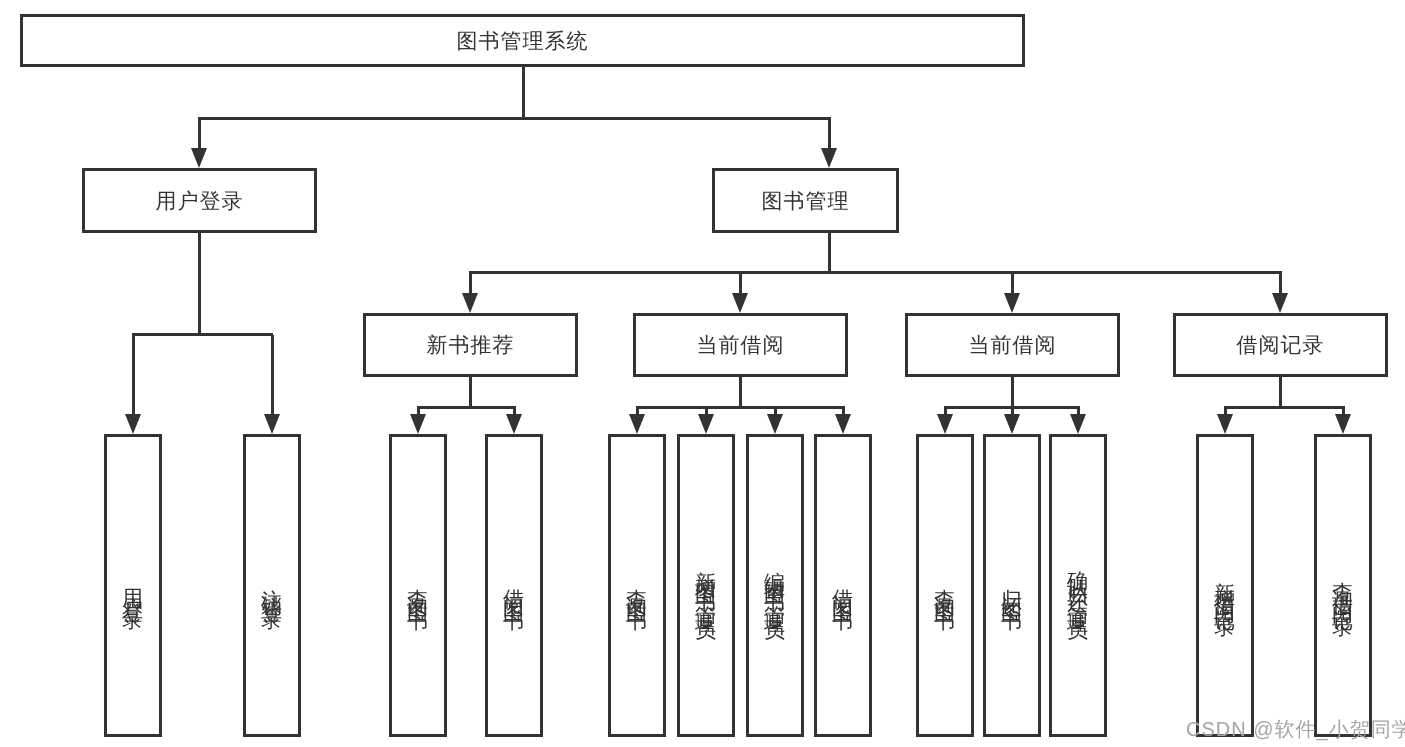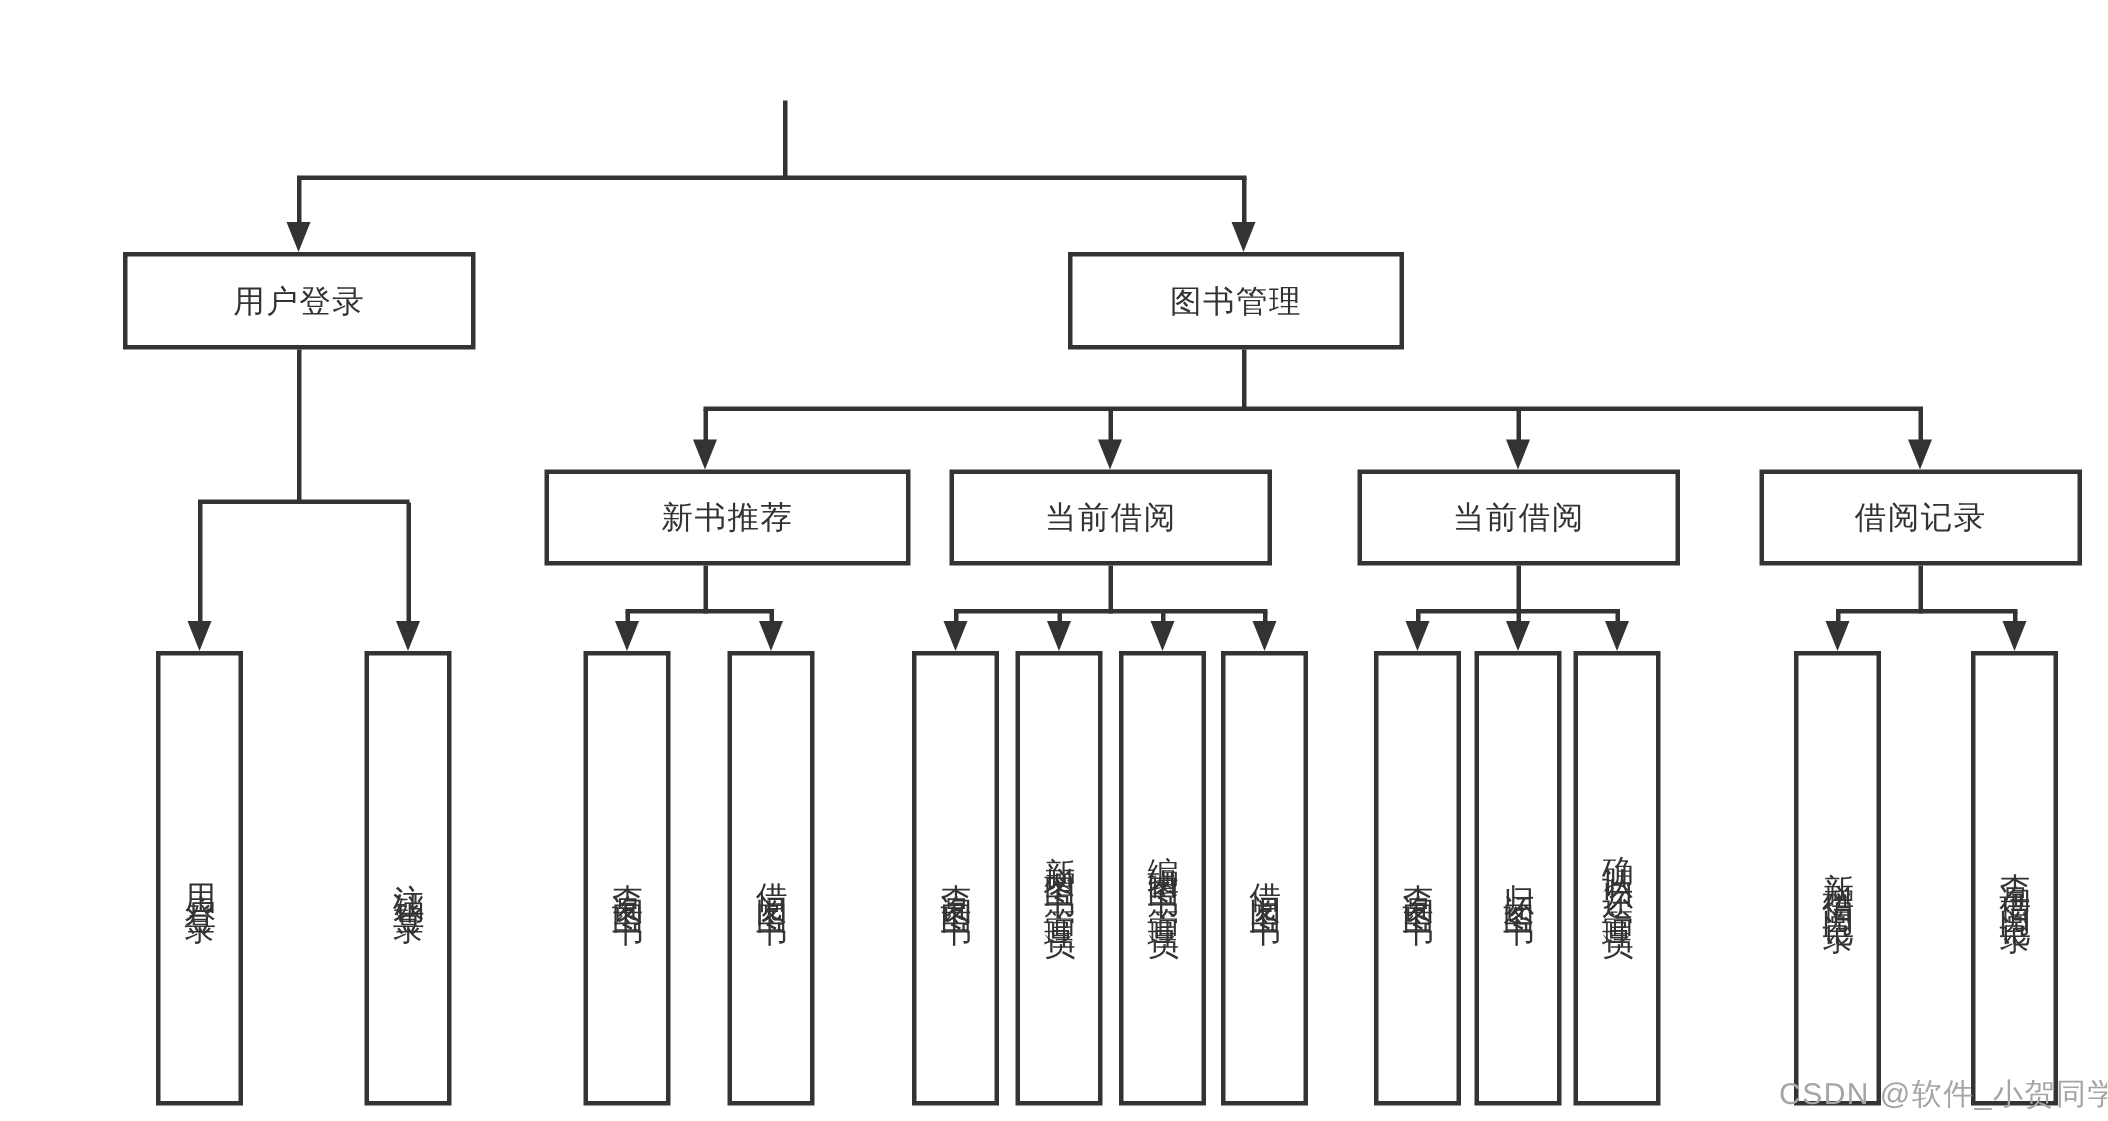"图书管理系统" div.box { html: none -> <div> <span>图书管理系统</span> </div> }
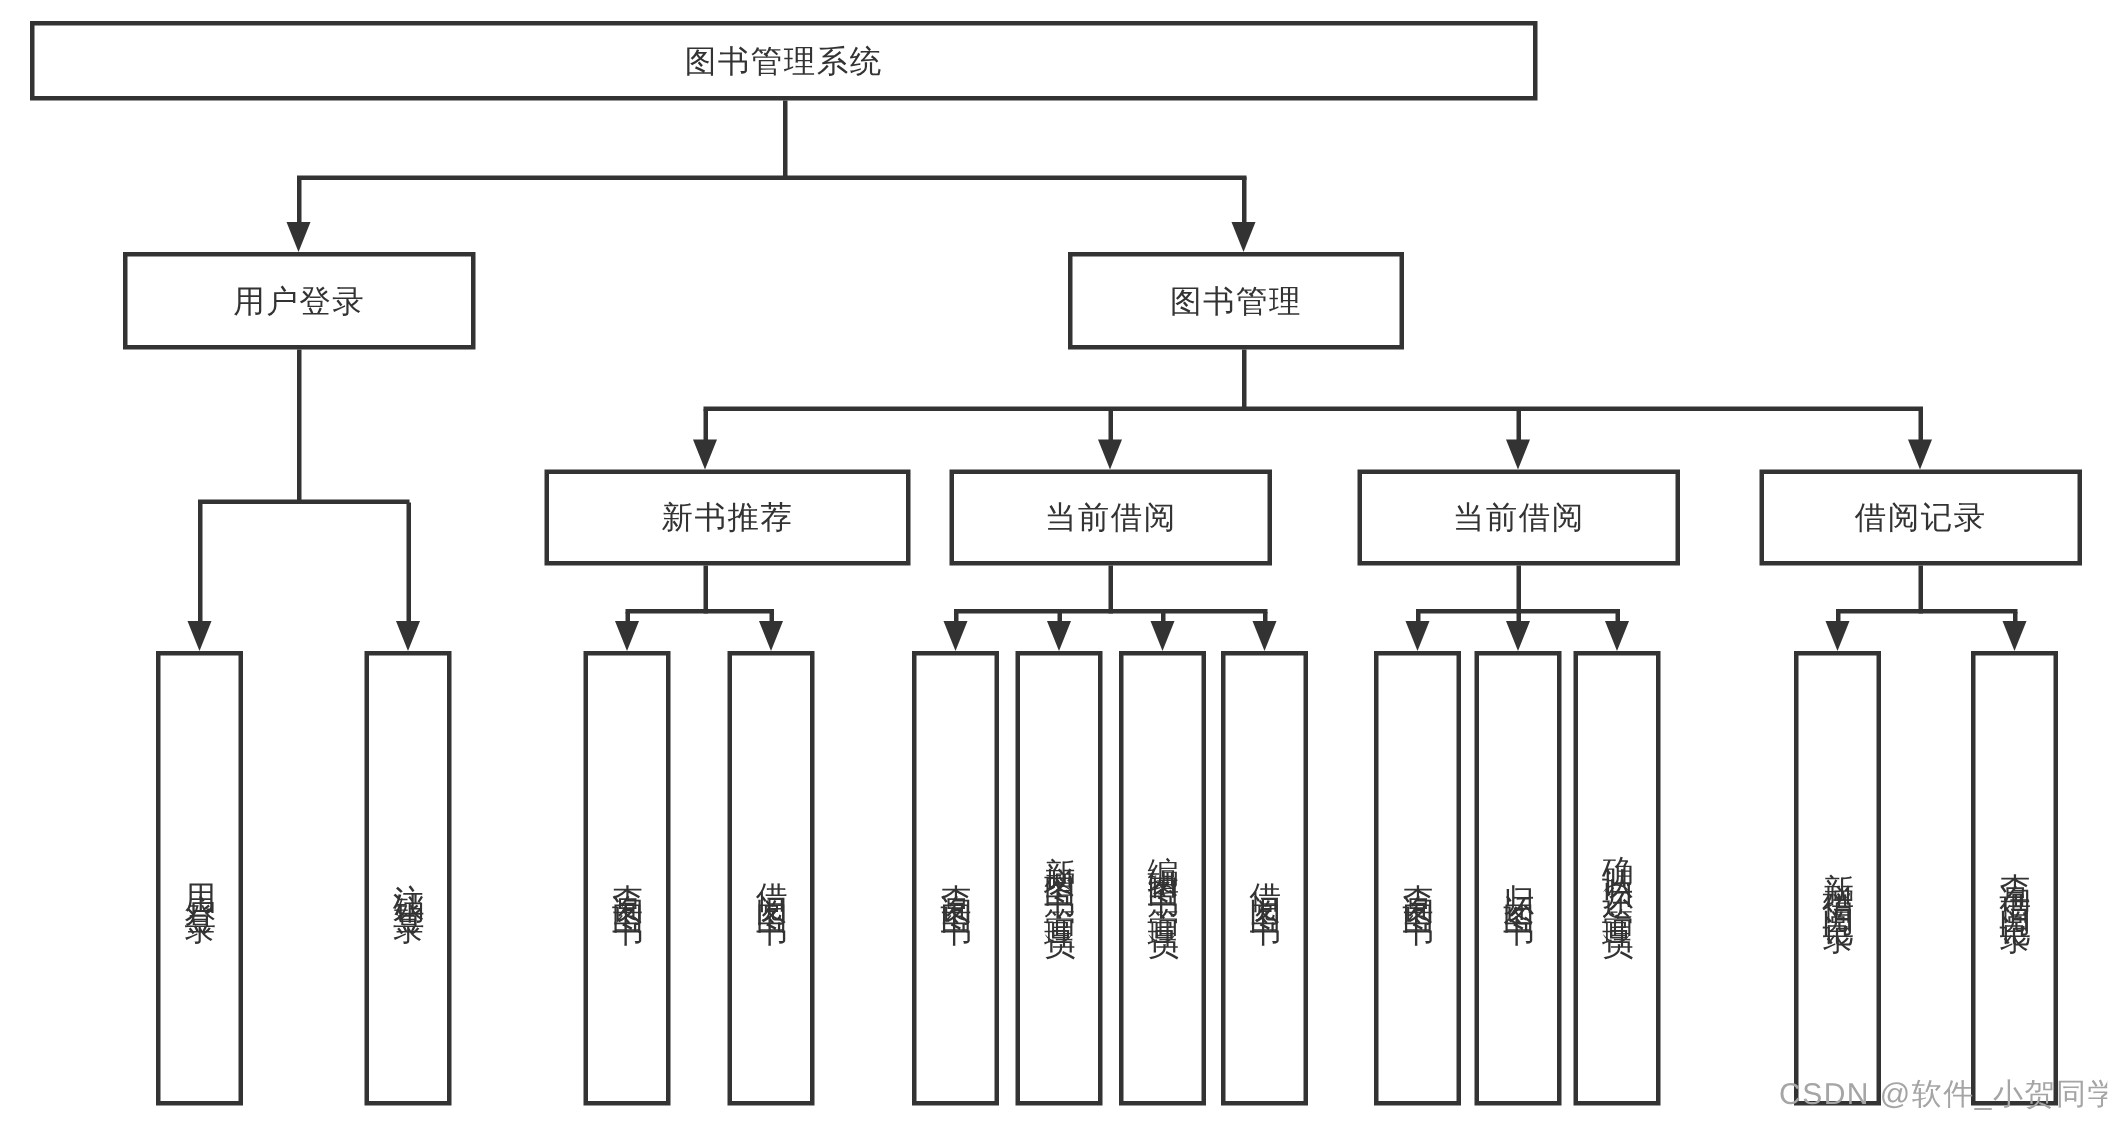"图书管理" div.box { width: 224px -> 187px }
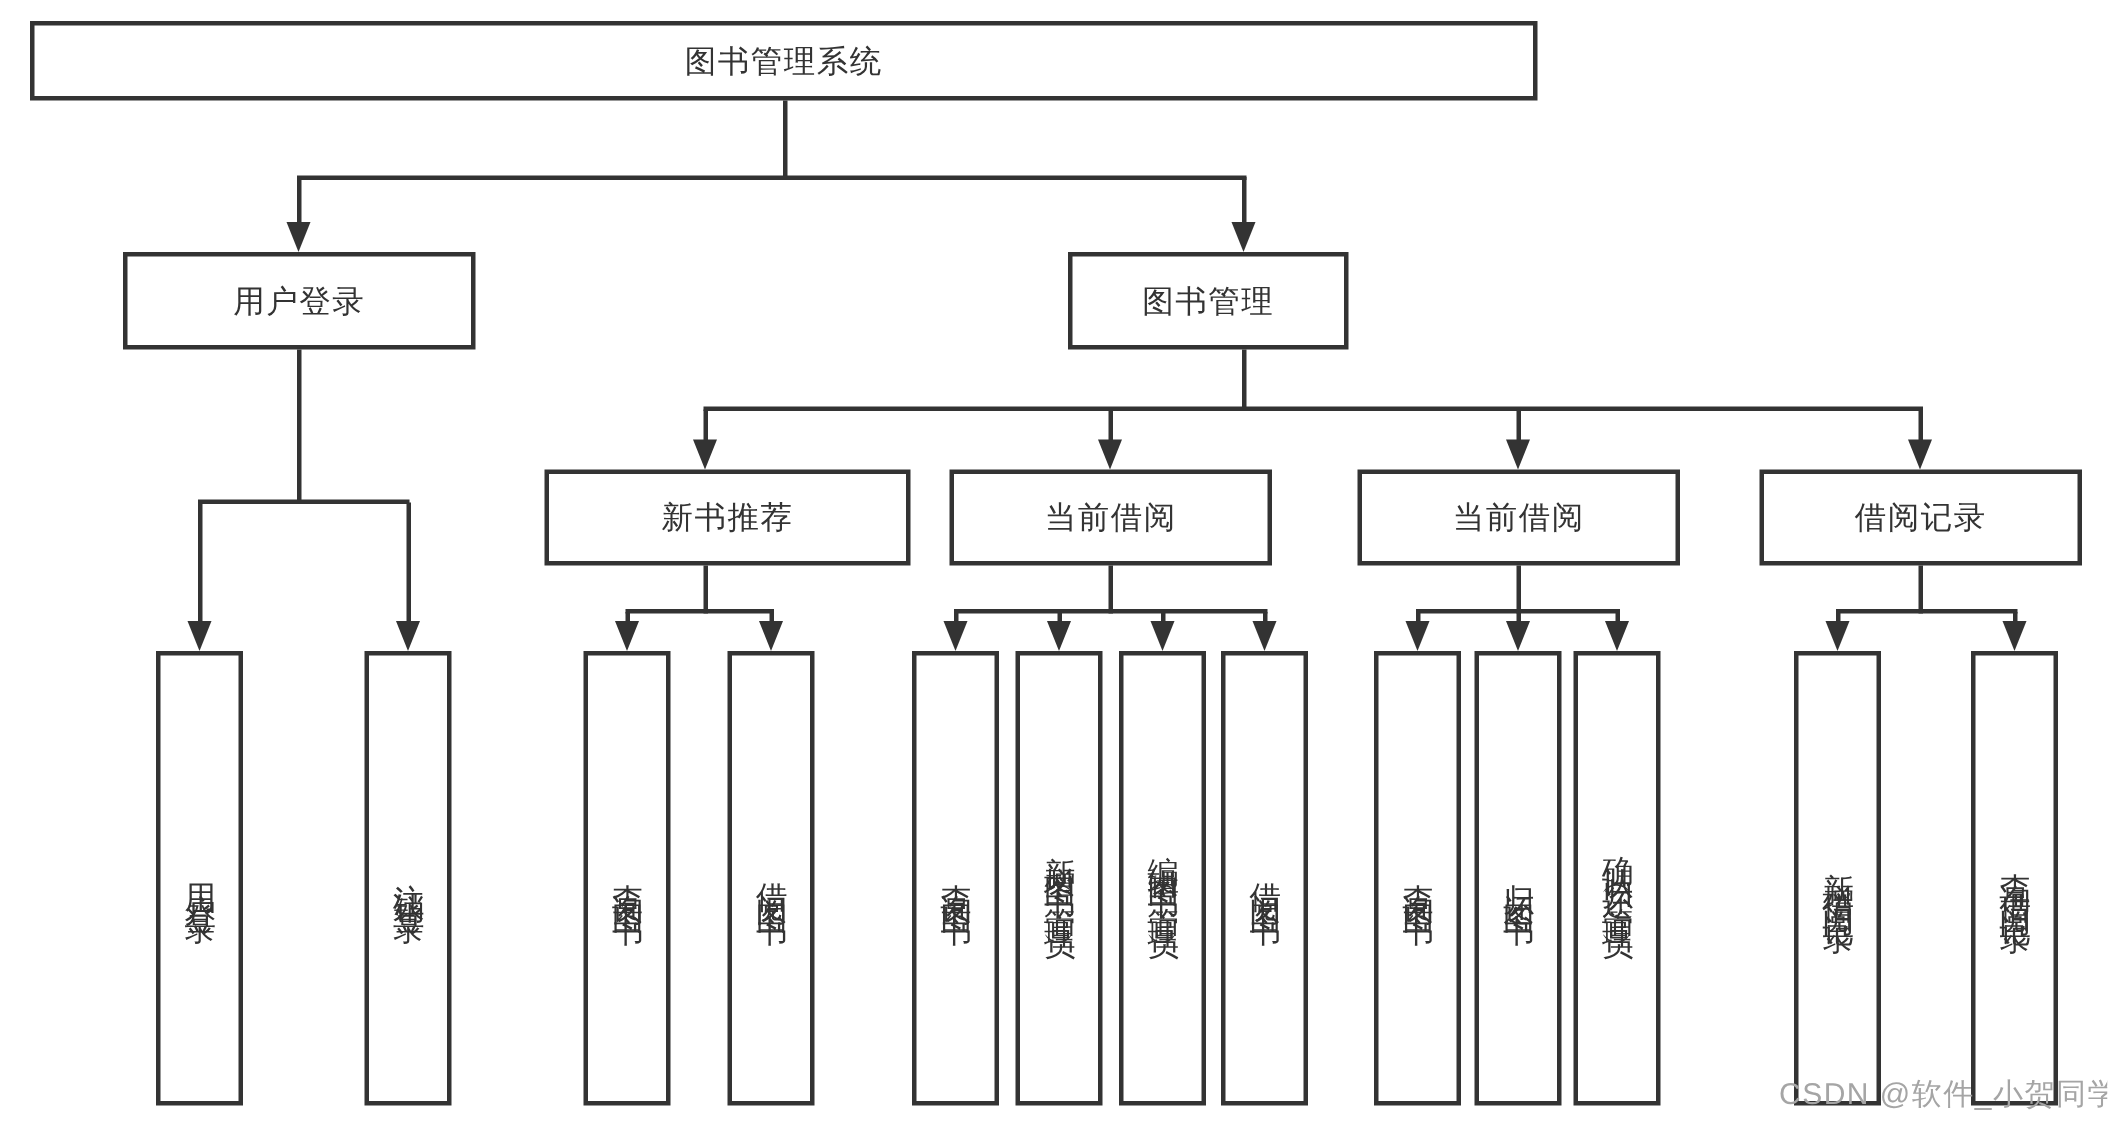"新书推荐" div.box { width: 244px -> 215px }
